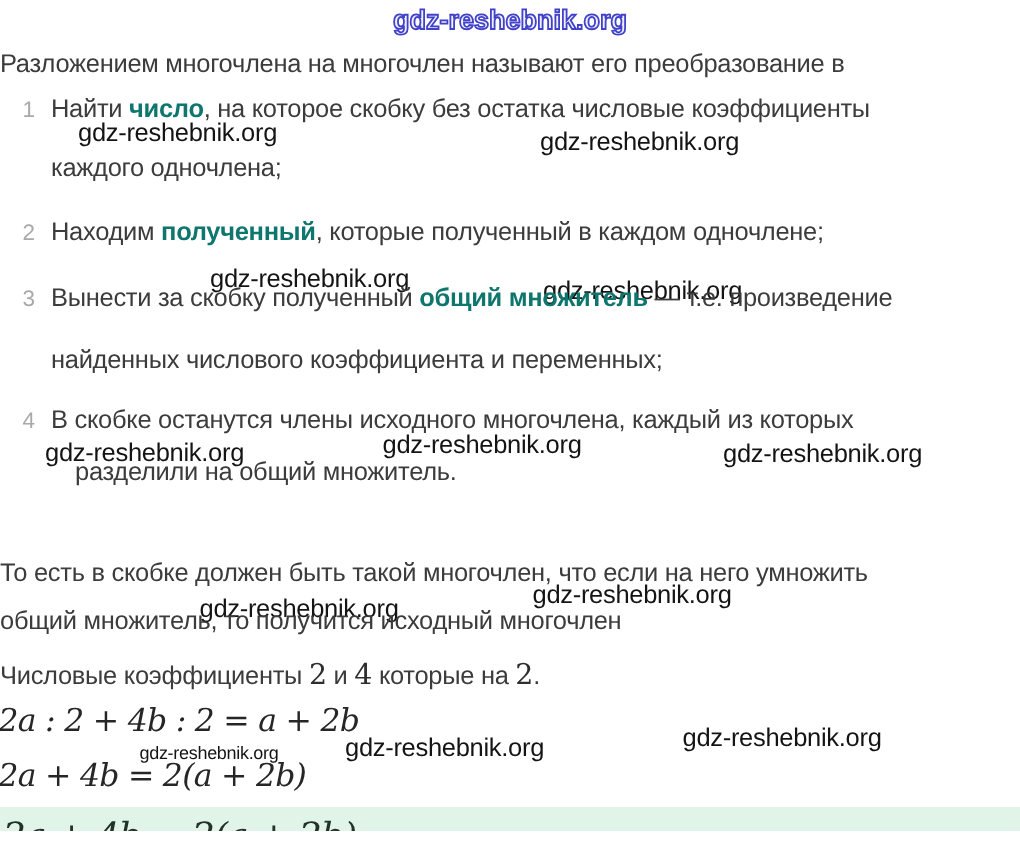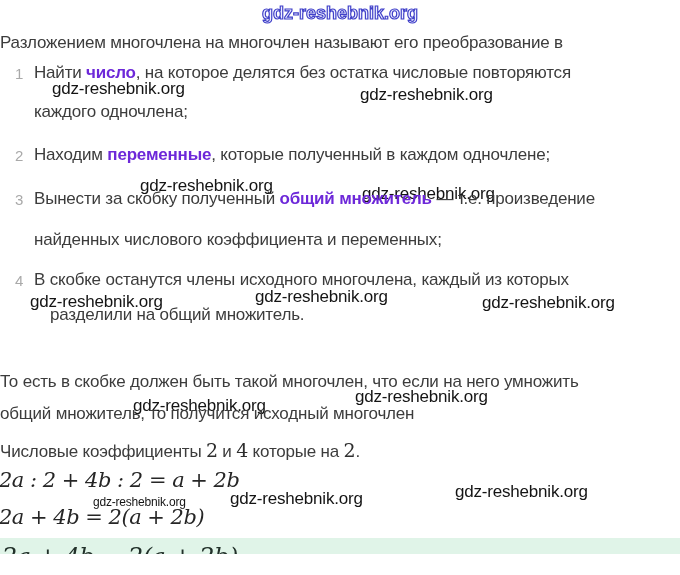"число" .txt b { color: #6d28d9 -> #0f766e }
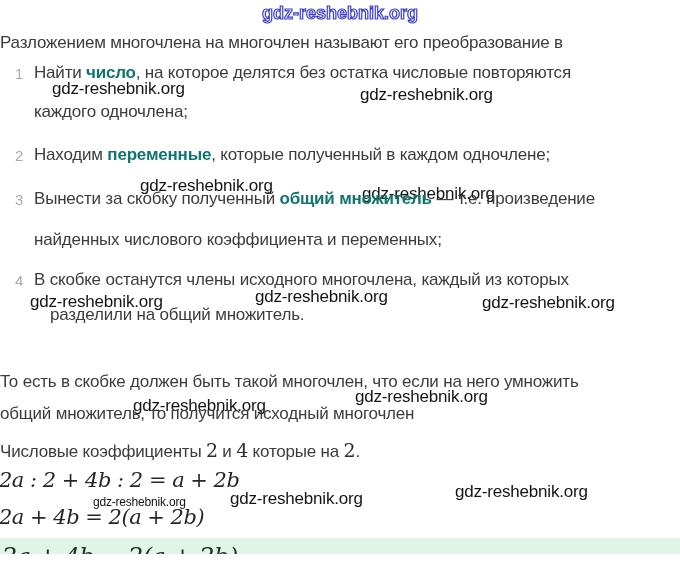", на которое делятся без" span { text: делятся без остатка числовые повторяются -> скобку без остатка числовые коэффициенты }
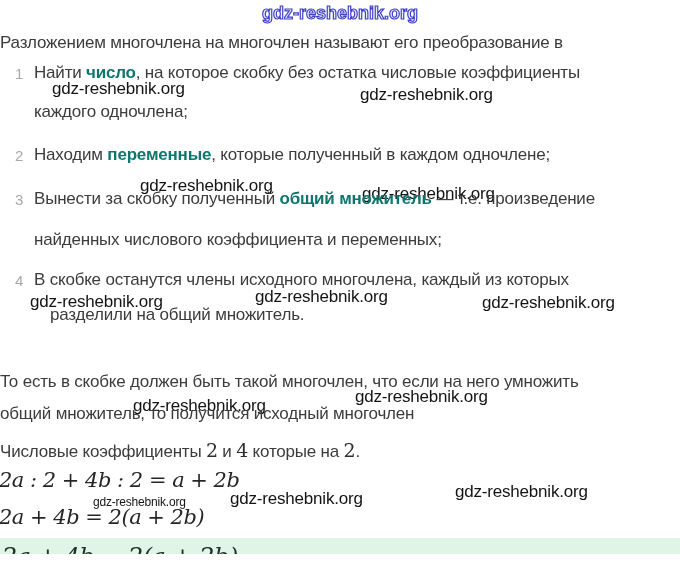"переменные" b { text: переменные -> полученный }
